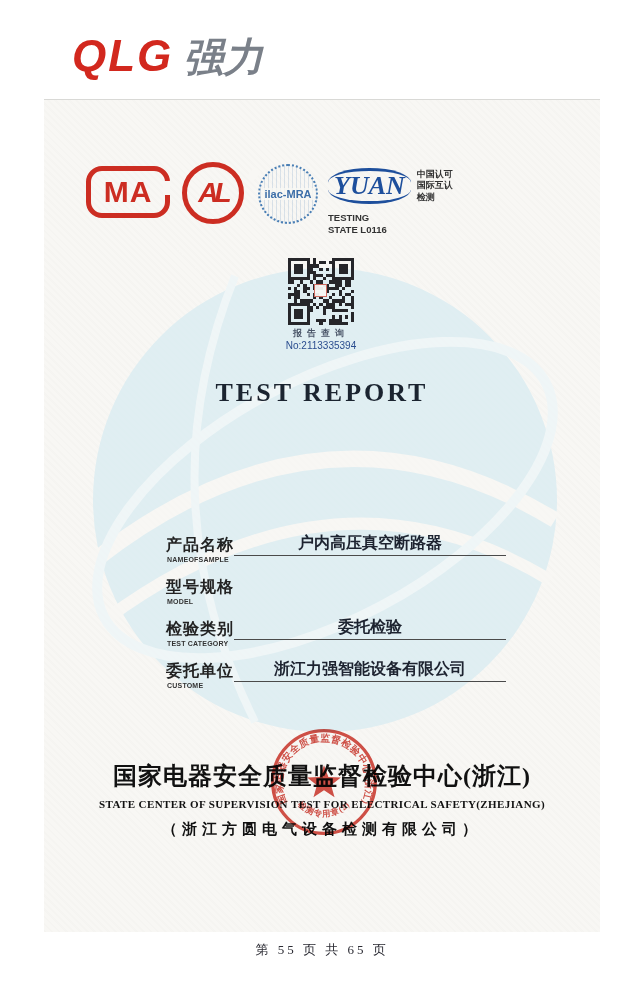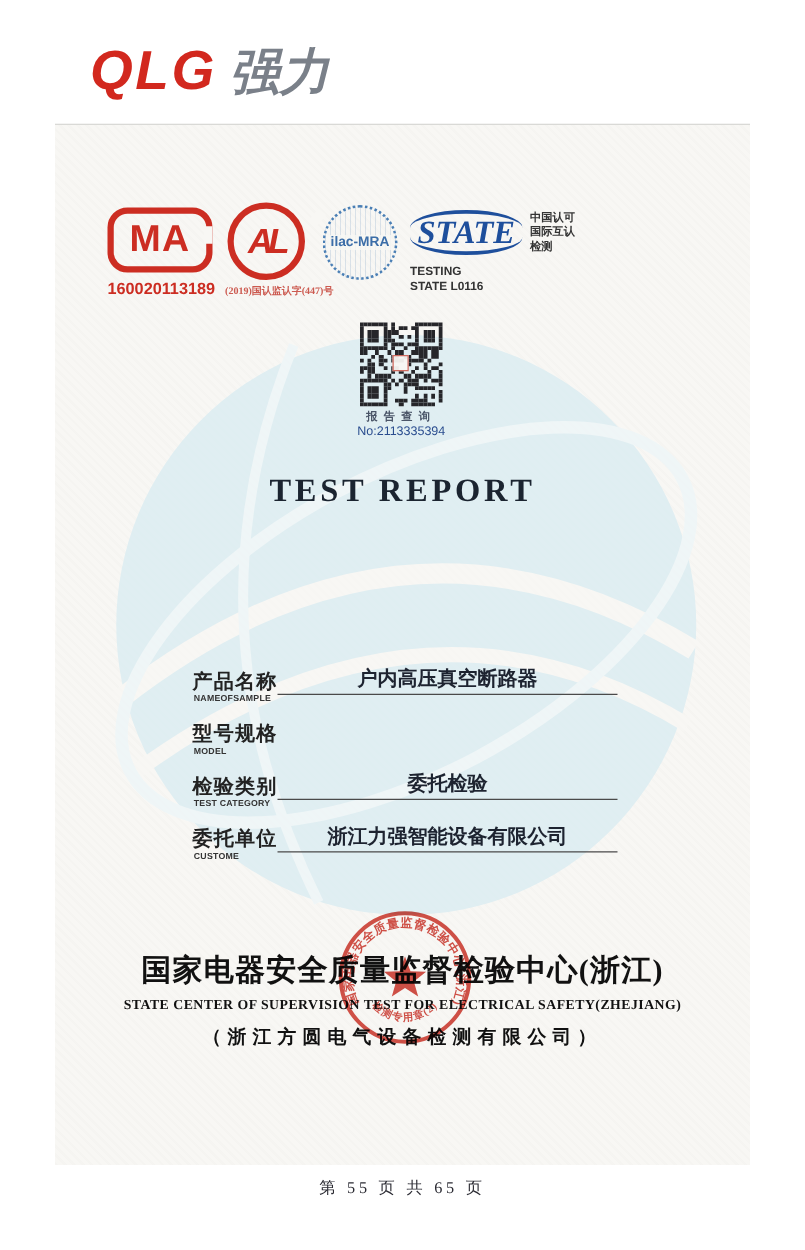"STATE" div.cnas-logo { text: STATE -> YUAN }
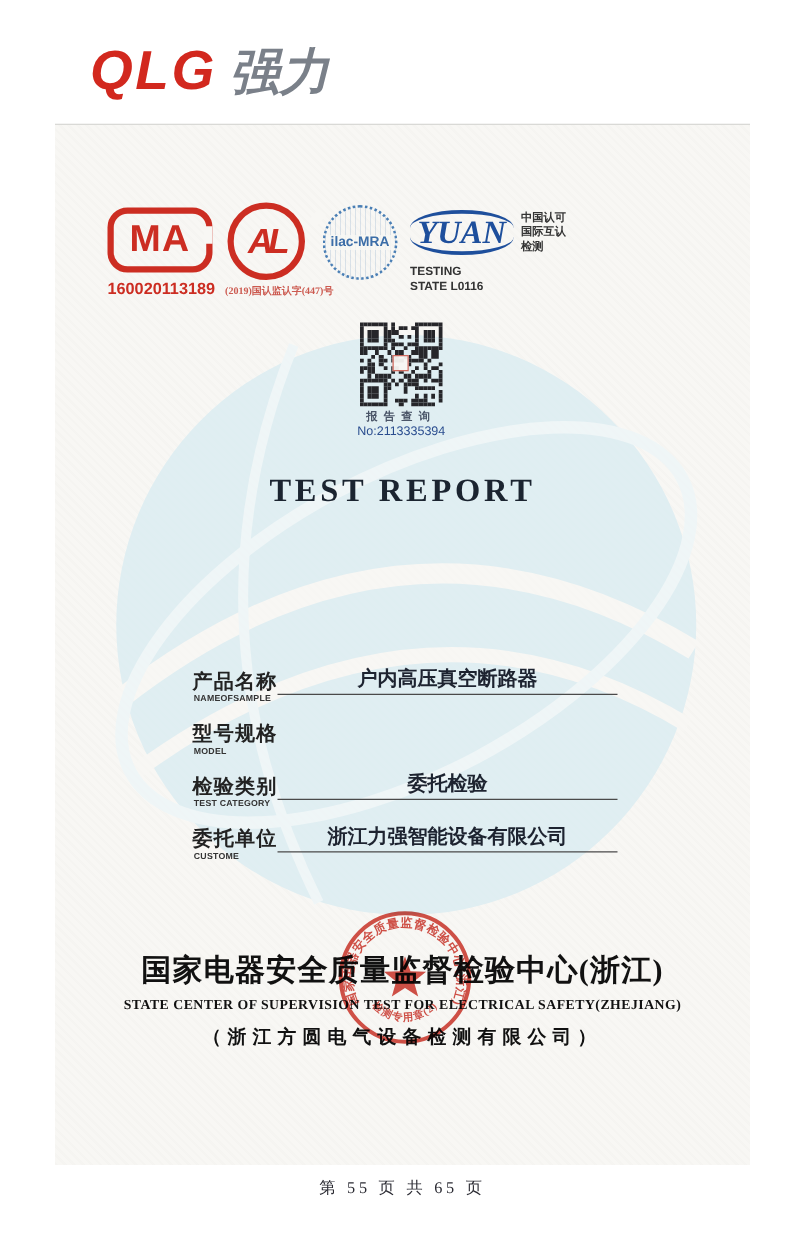"160020113189 (2019)国认监认字(447)号" div.cma-numbers { html: <div> <span>160020113189</span> <span>(2019)国认监认字(447)号</span> </div> -> none }
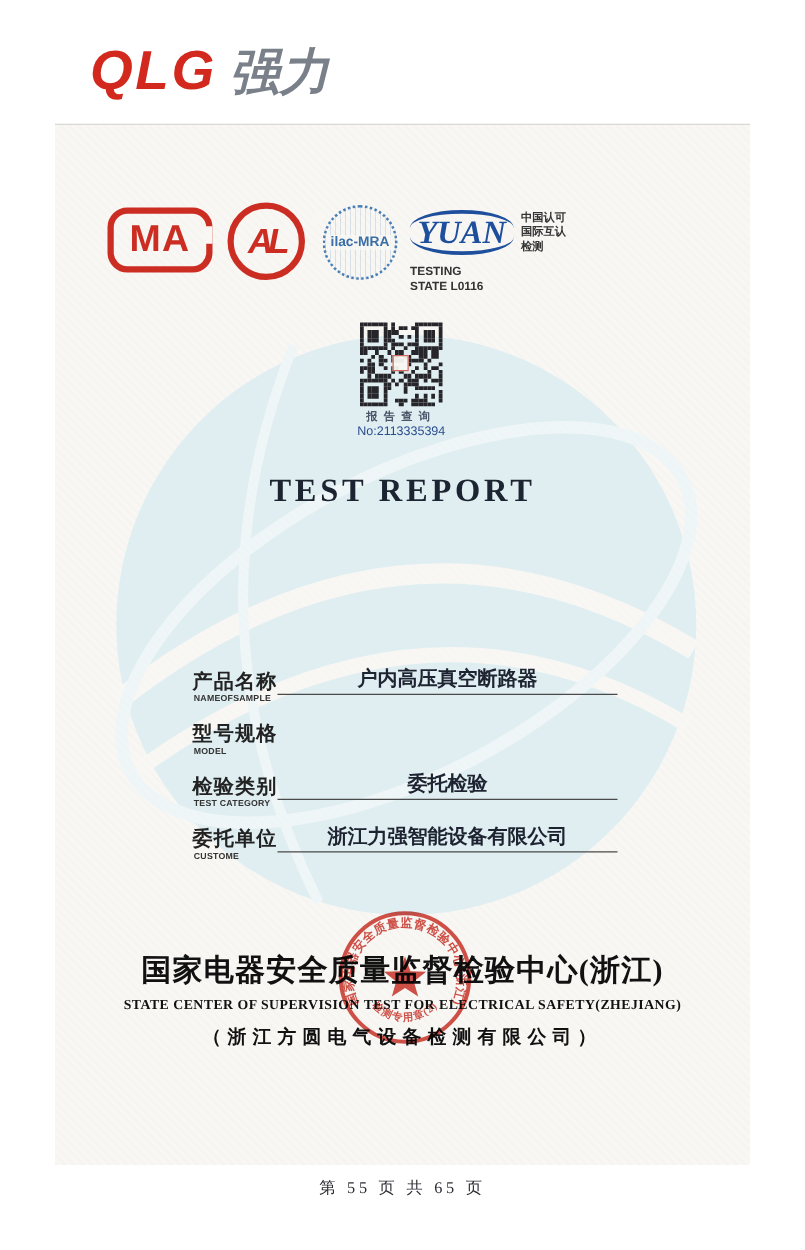"产品名称" .fields { left: 110px -> 122px }
